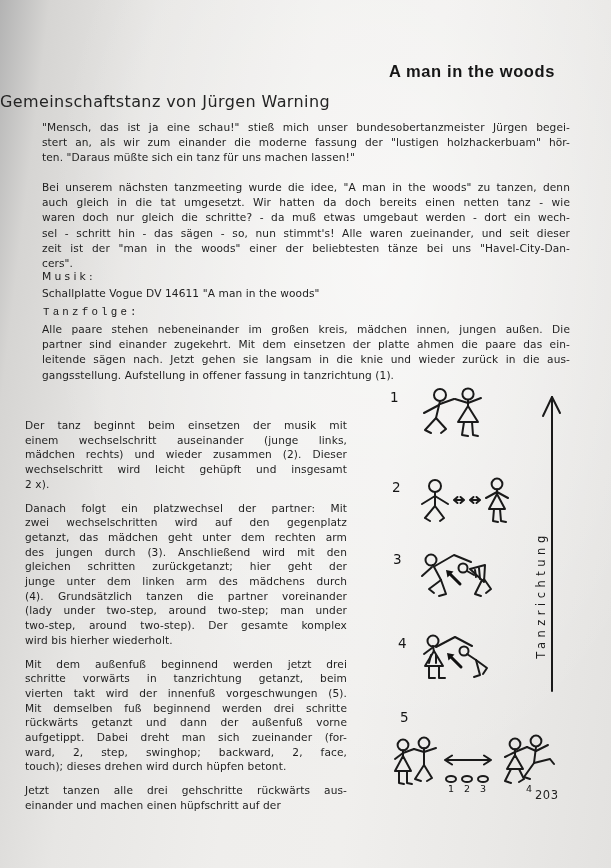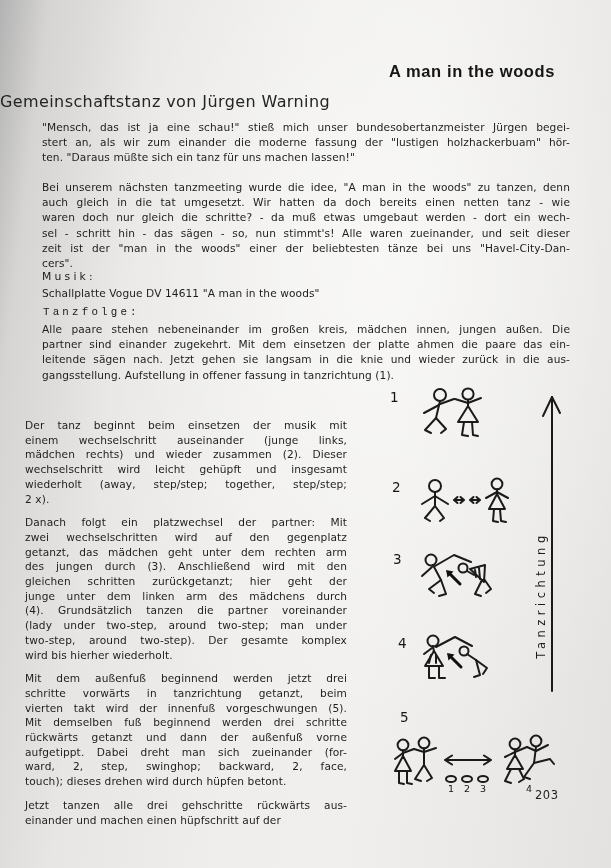"wiederholt (away, step/step; together," div.tline { html: <div>wiederholt (away, step/step; together, step/step;</div> -> none }
